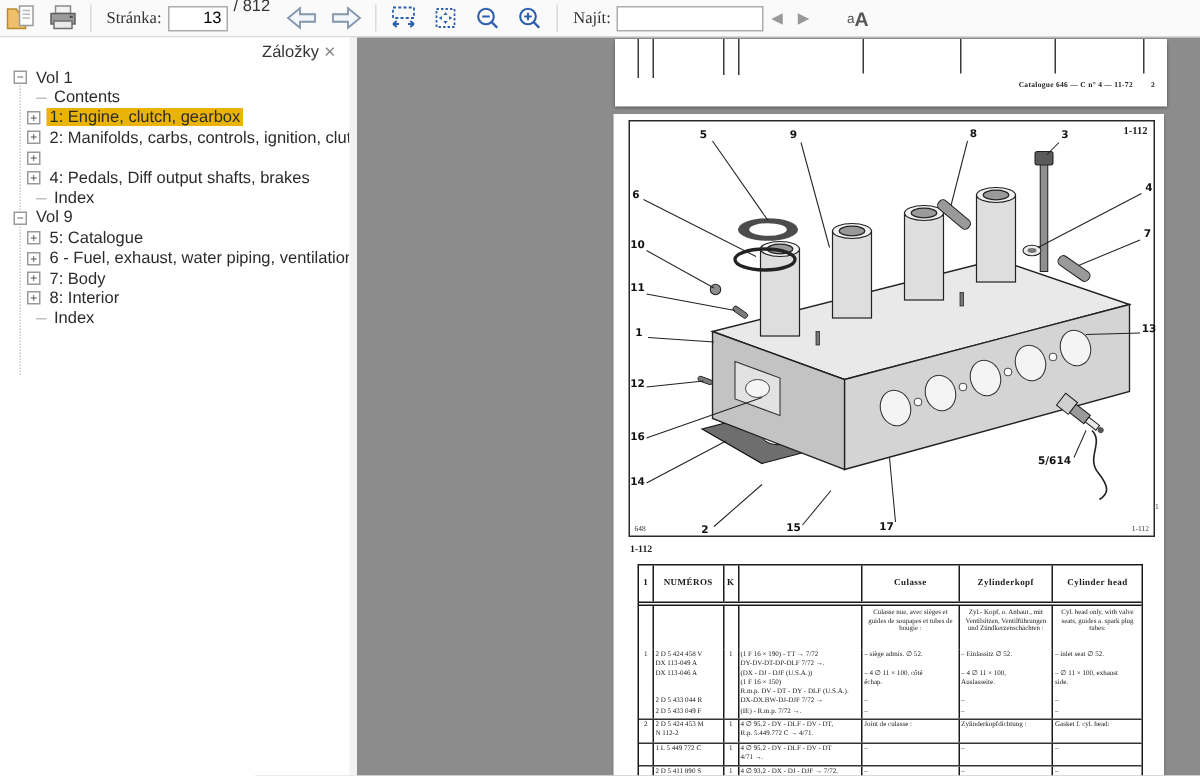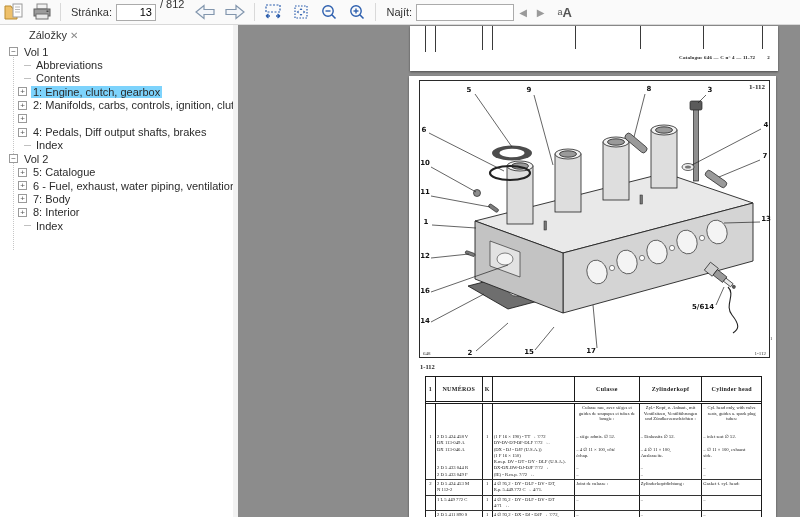"Stránka:" .tb-label { font-family: none -> Liberation Serif, serif }
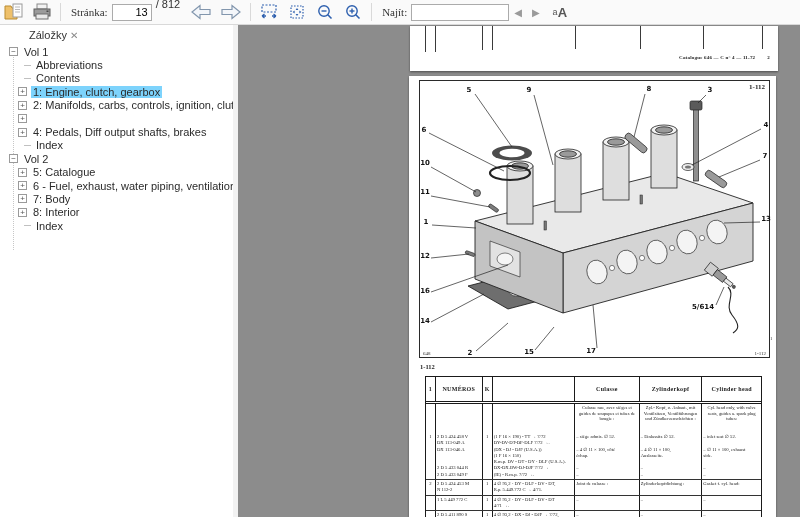"aA" .aa-icon { margin-left: 8px -> 20px }
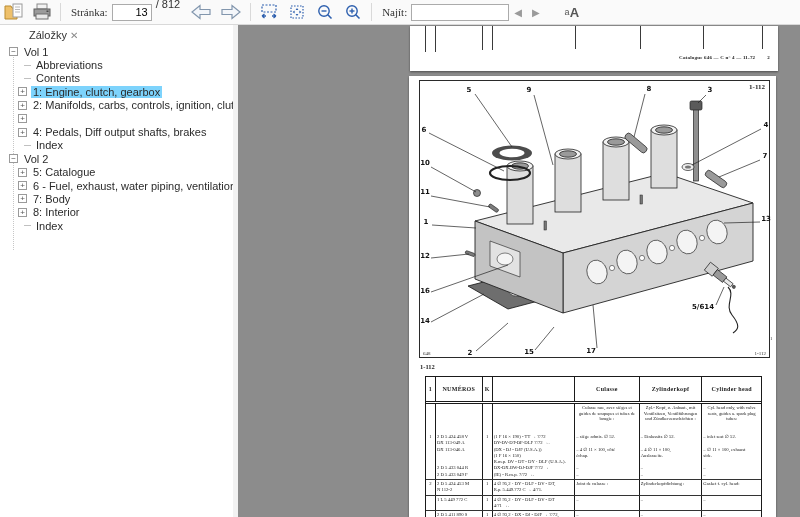"Záložky" .sb-head { justify-content: flex-start -> flex-end; margin-left: 23px -> none }
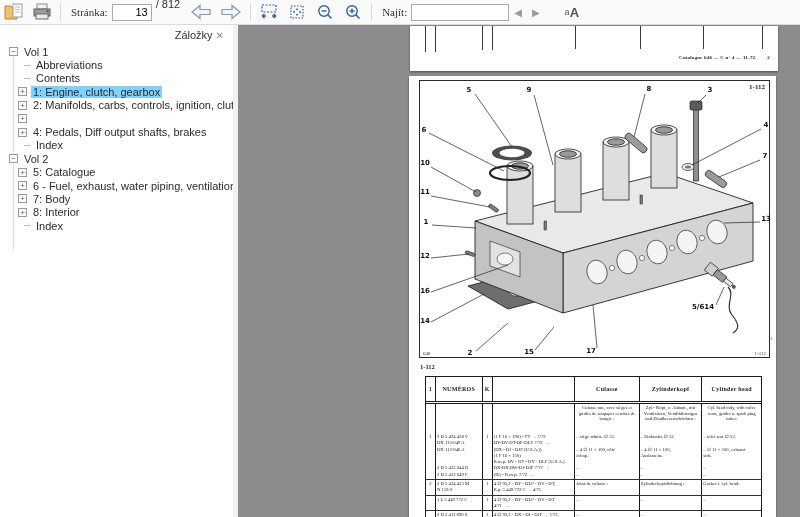"Abbreviations" div.tree-row { html: <div> <span></span> <span>Abbreviations</span> </div> -> none }
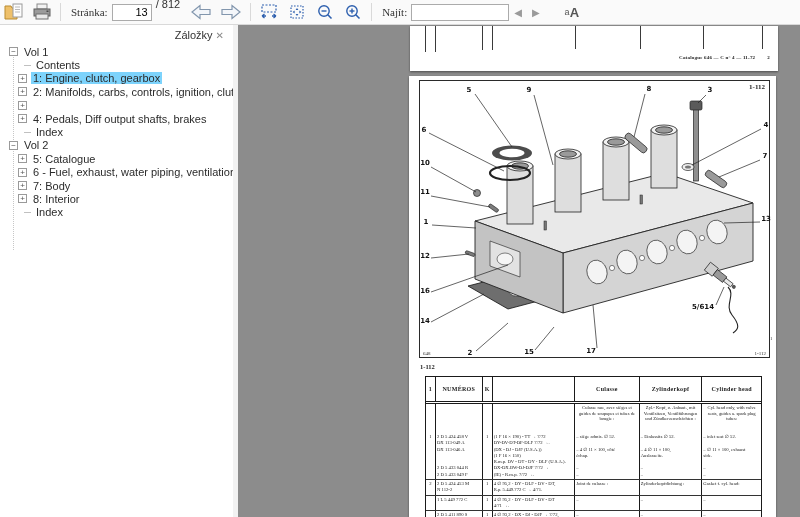"1: Engine, clutch, gearbox" .tree-row.sel .tree-label { background: #7dd3fc -> #eab308 }
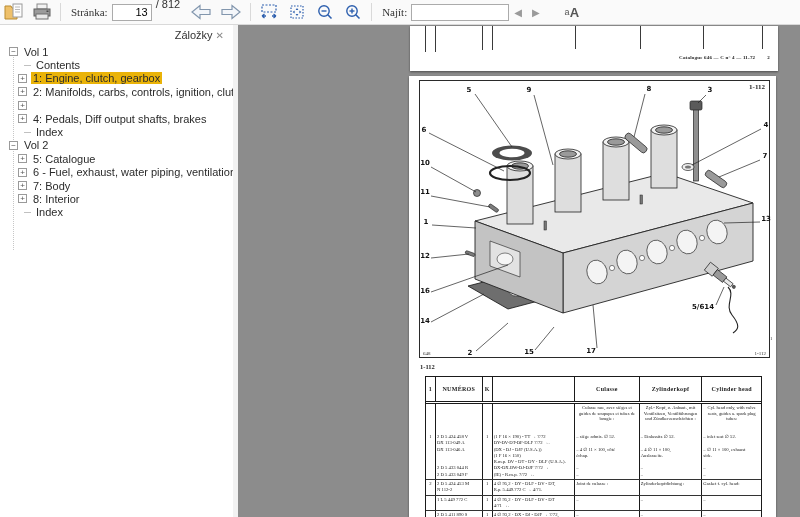"Vol 2" span.tree-label { text: 2 -> 9 }
